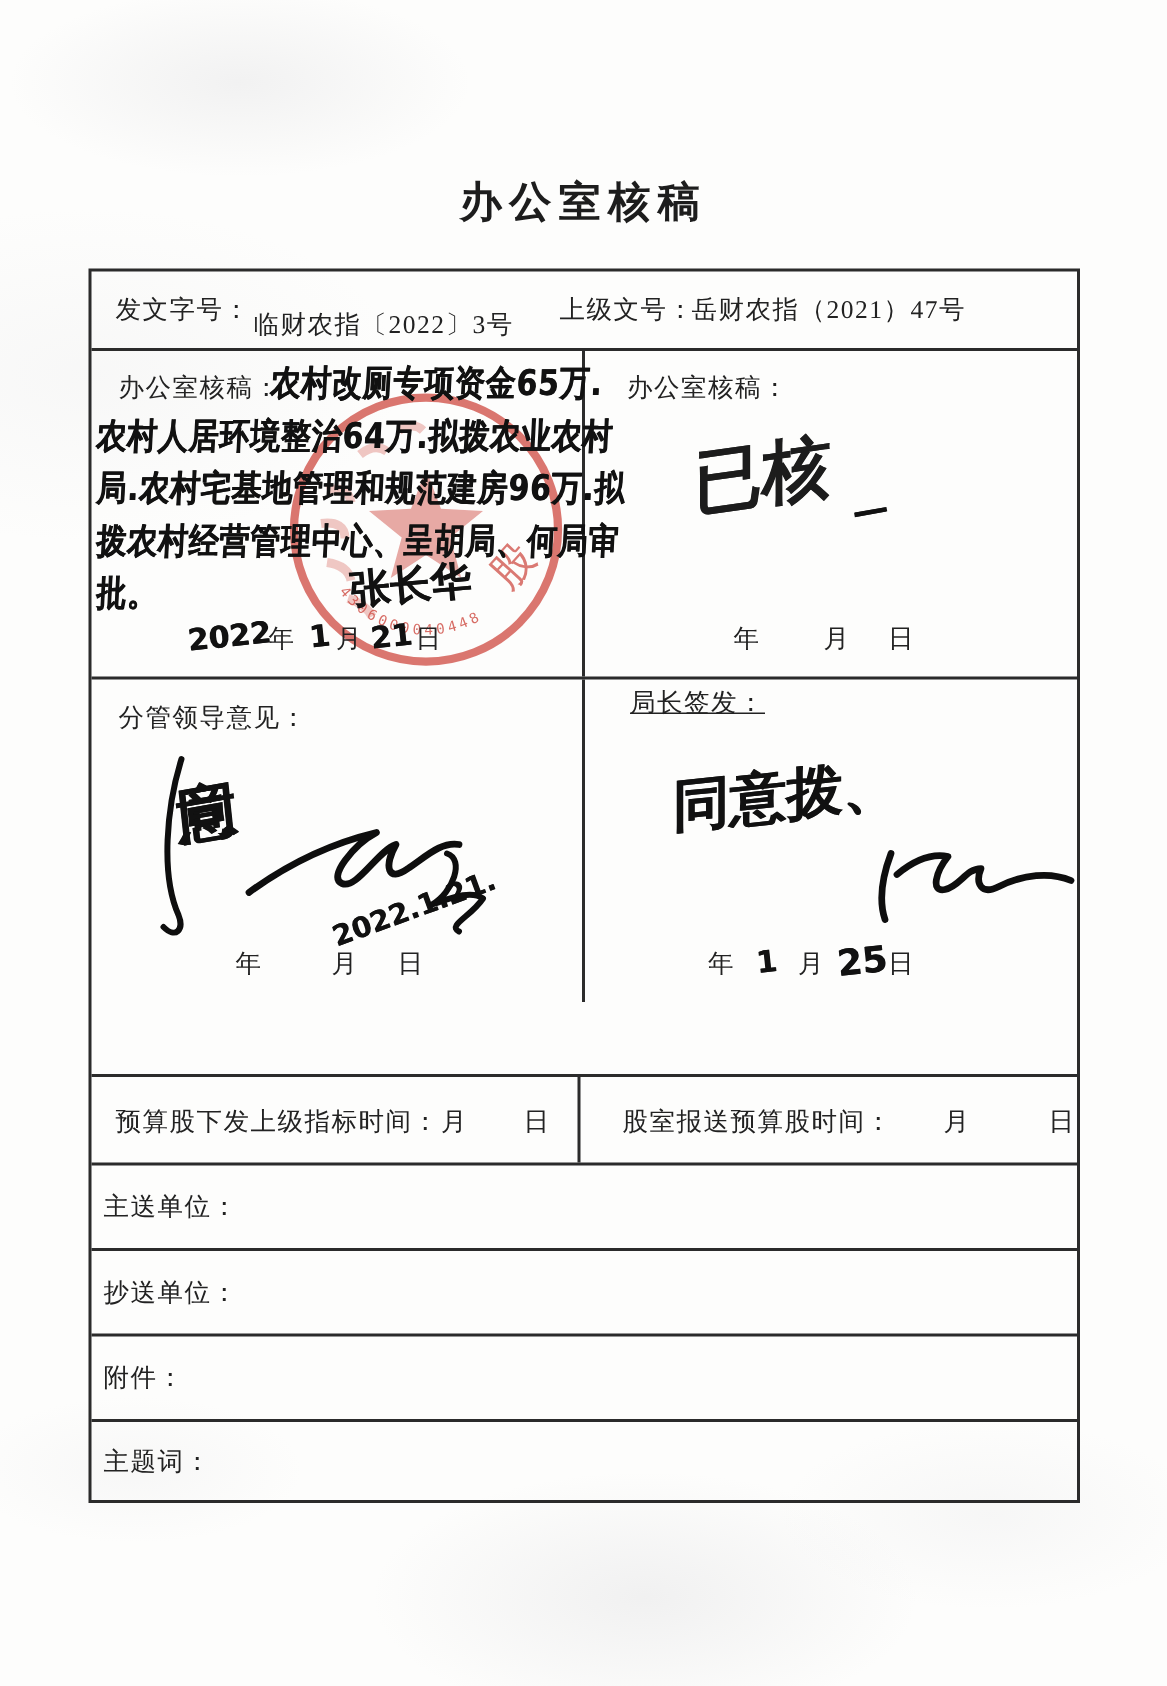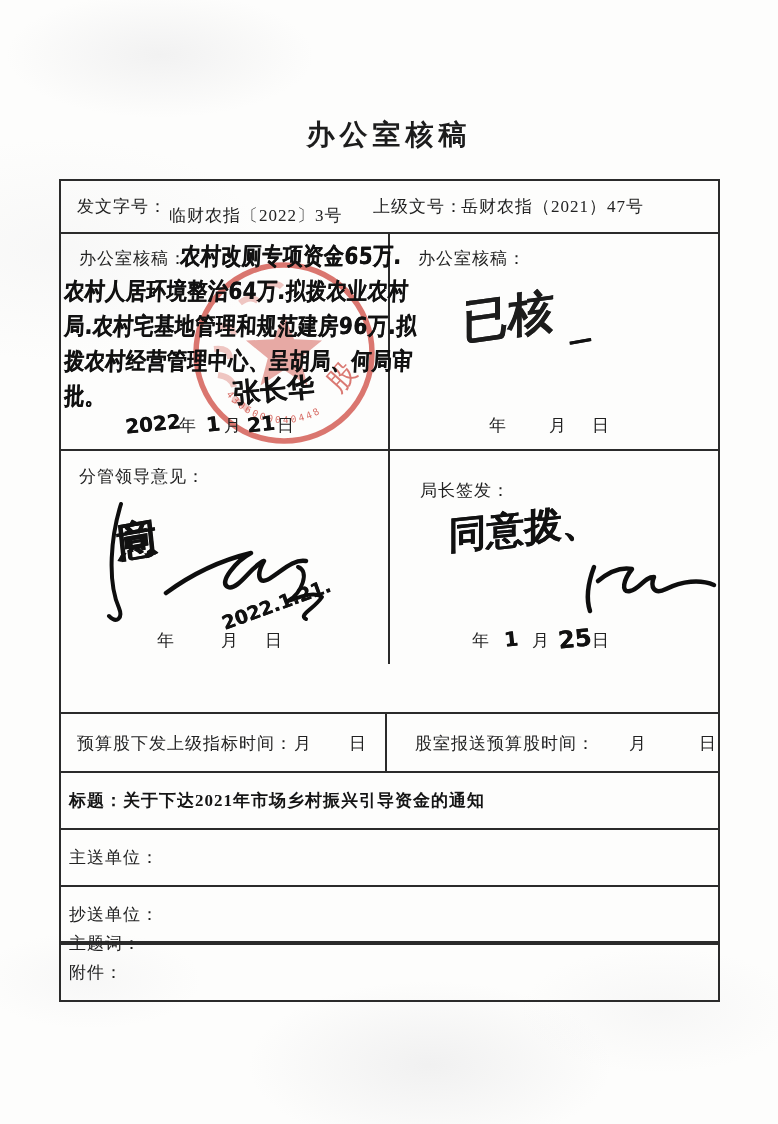"局长签发：" span.lbl { text-decoration: none -> underline; top: 28px -> 4px }
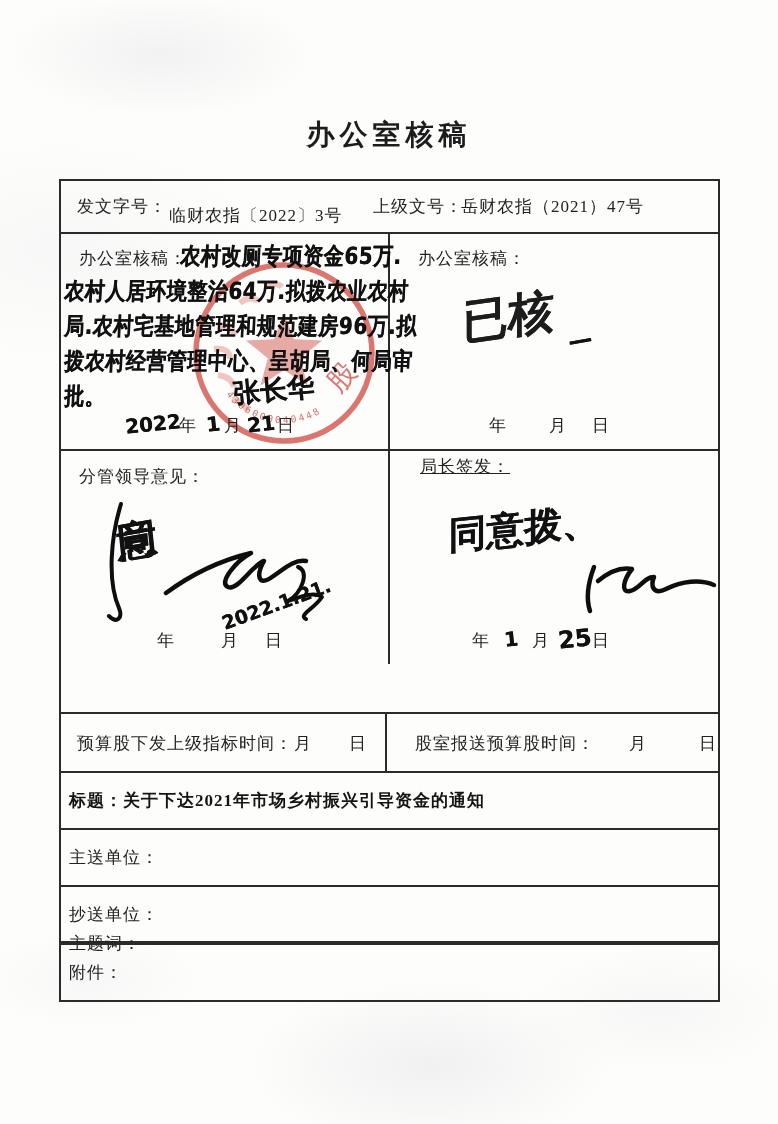"标题：" div.row { html: <div> <span>标题：</span> <span>关于下达2021年市场乡村振兴引导资金的通知</span> </div> -> none }
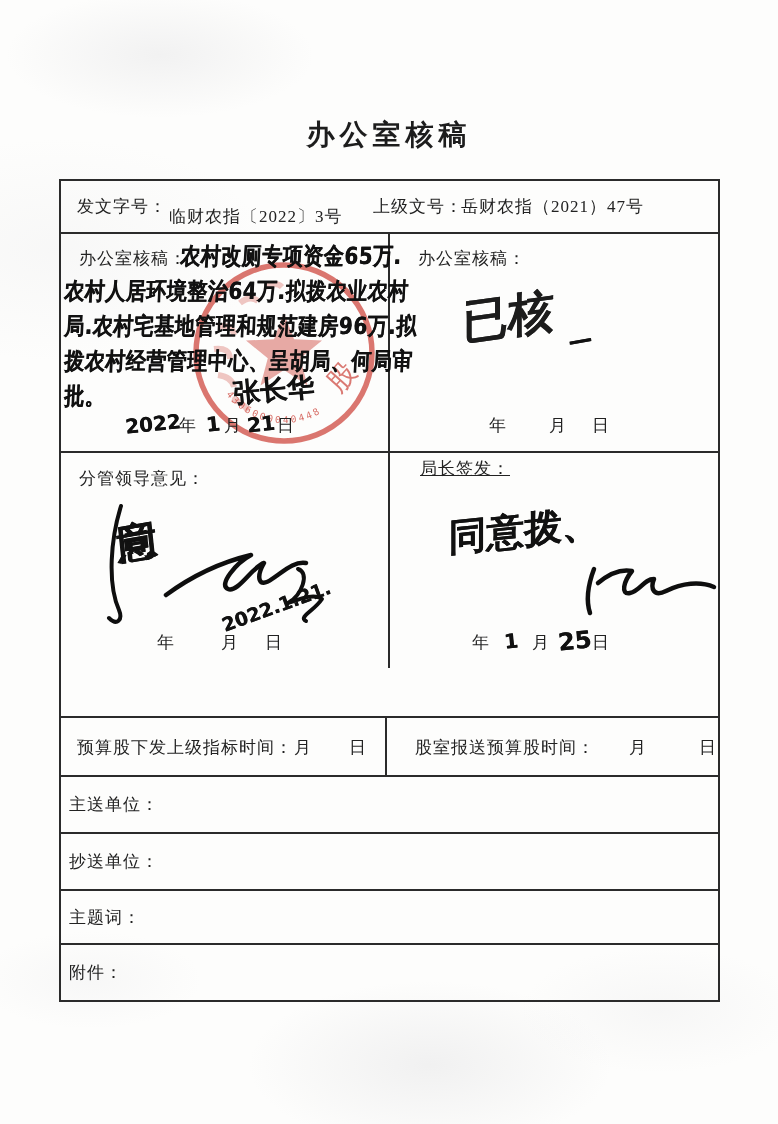"主题词：" div.row { order: before "附件：" -> after "附件：" }
